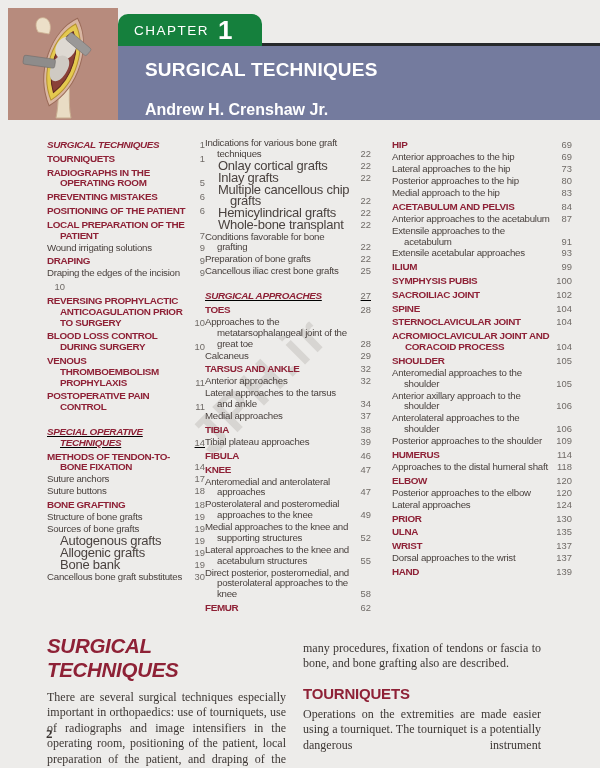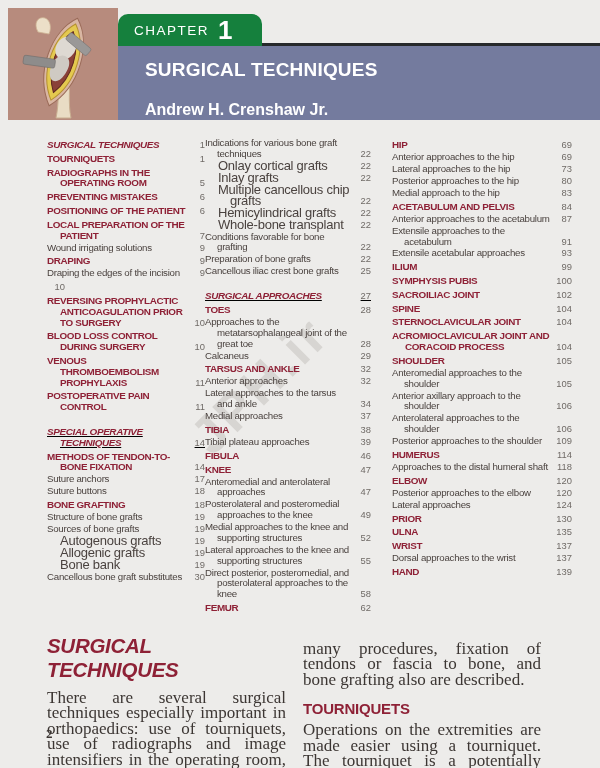"Lateral approaches to the knee" span.lbl { text: supporting -> acetabulum }
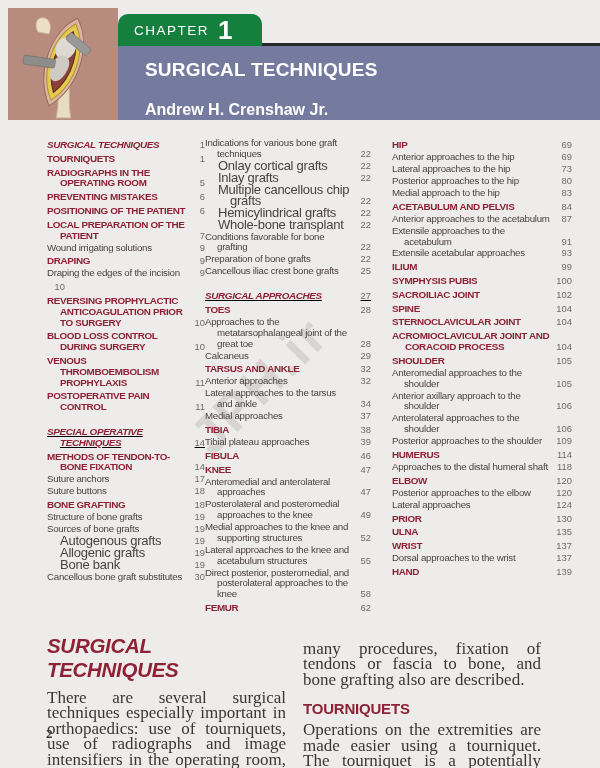"many procedures, fixation of tendons" .body-para { font-size: 17px -> 12px }
